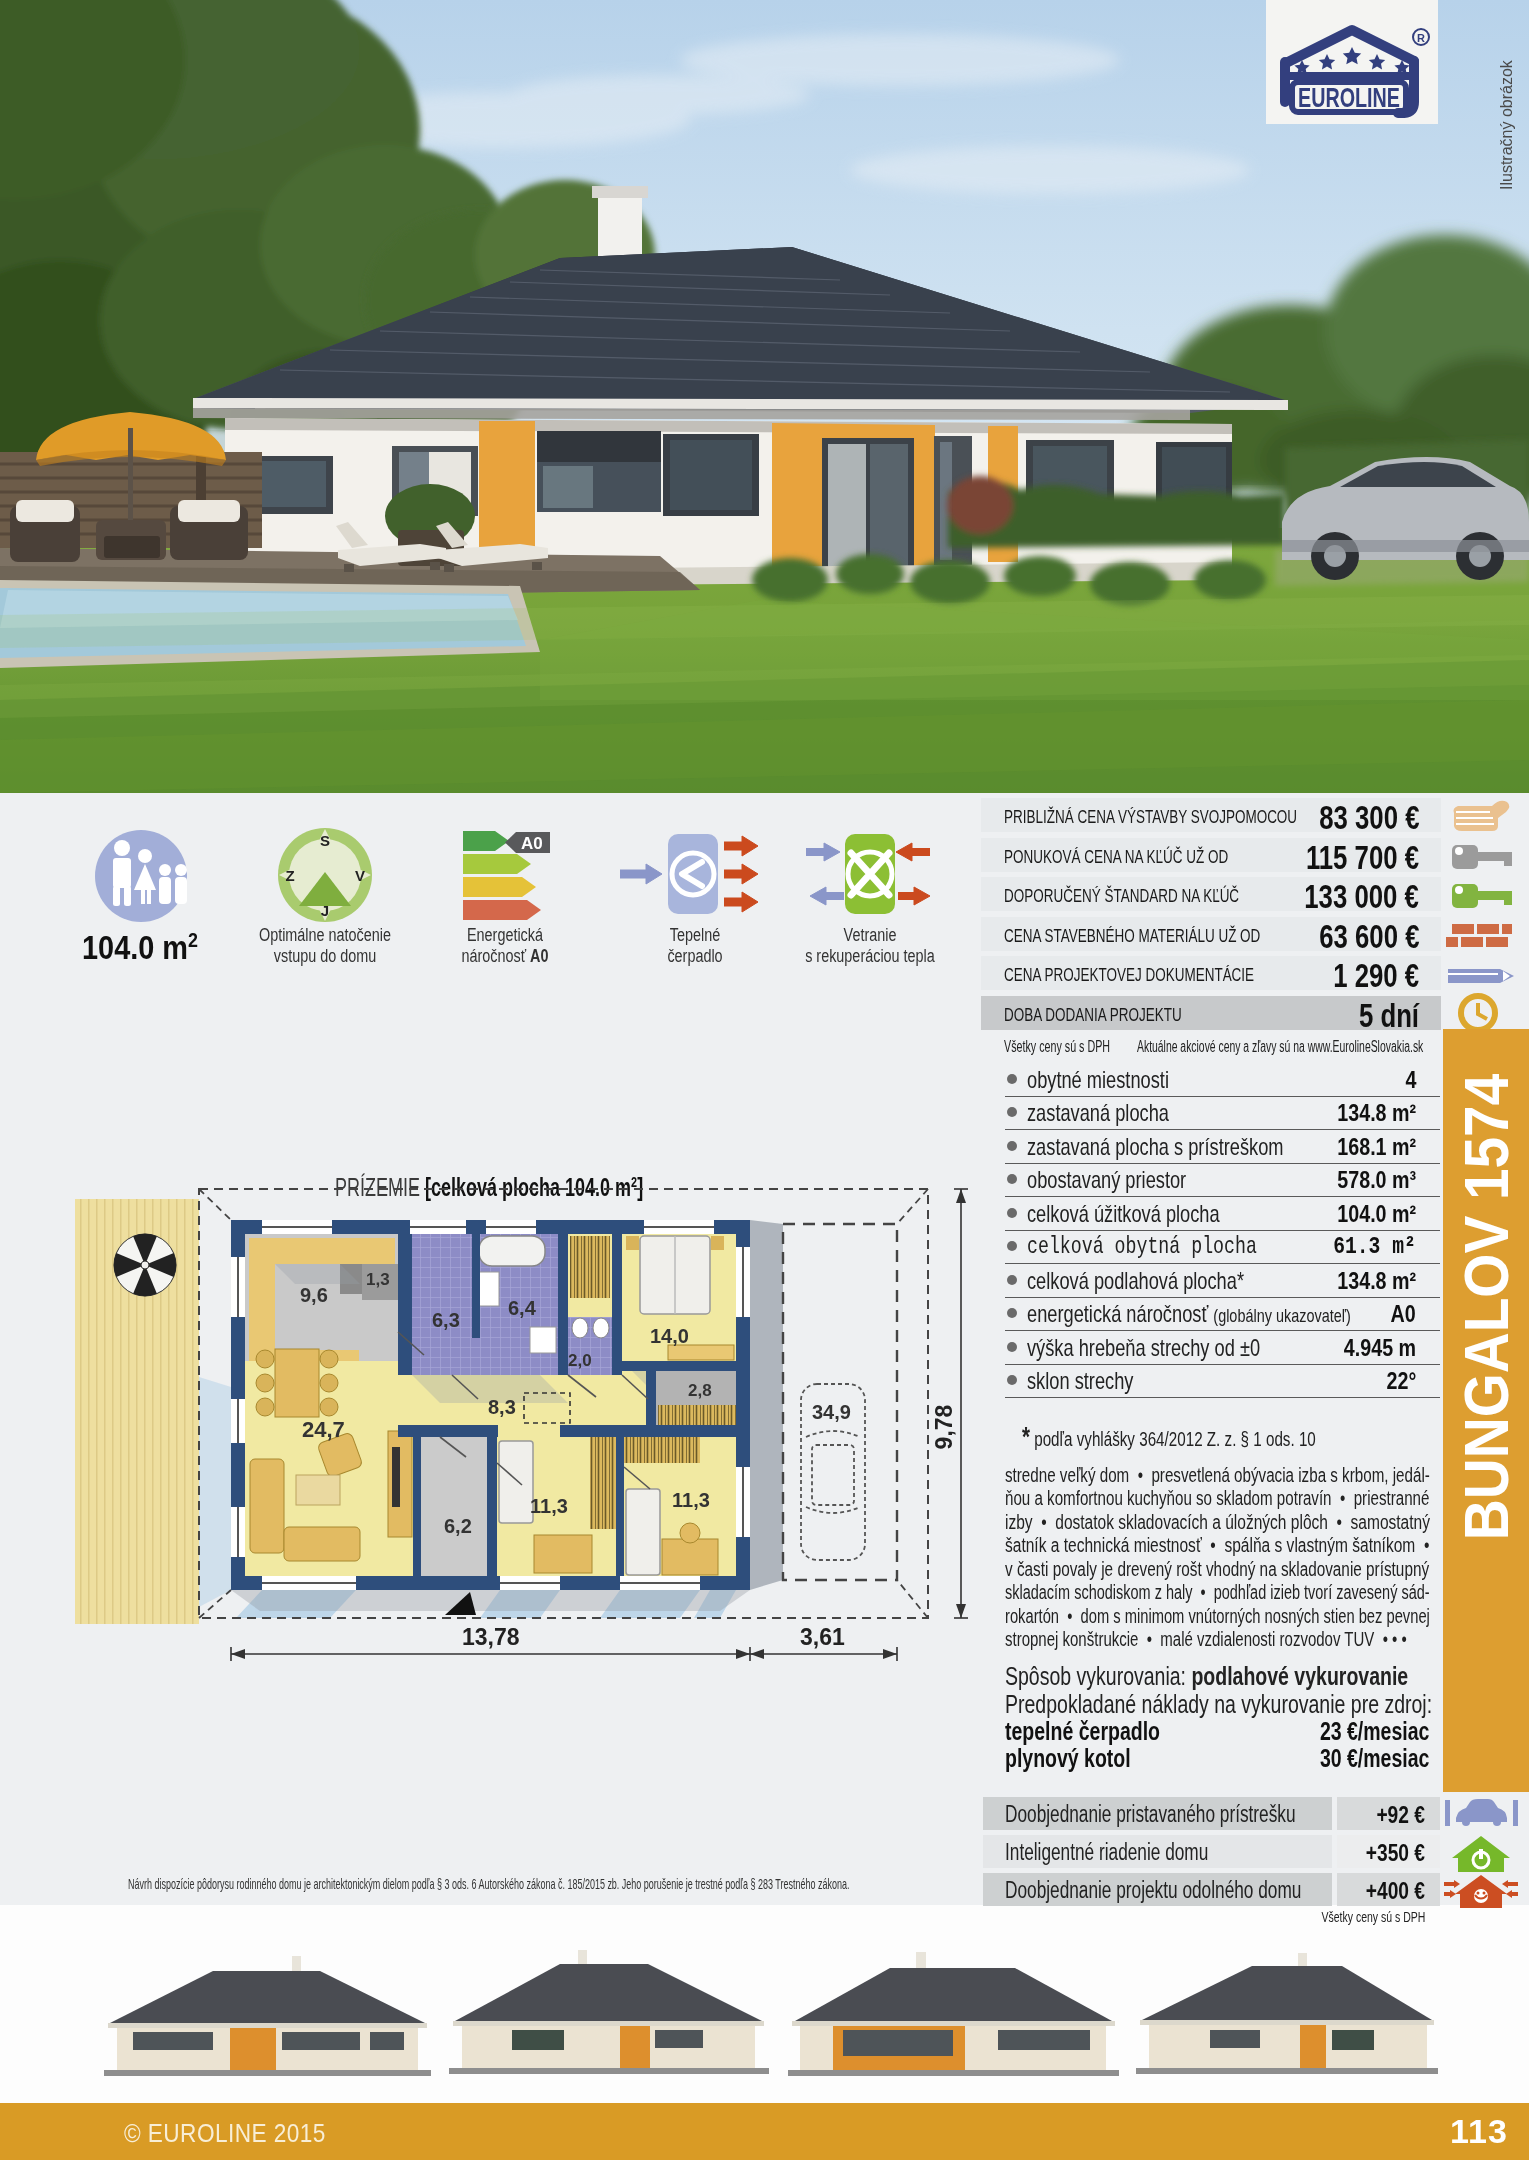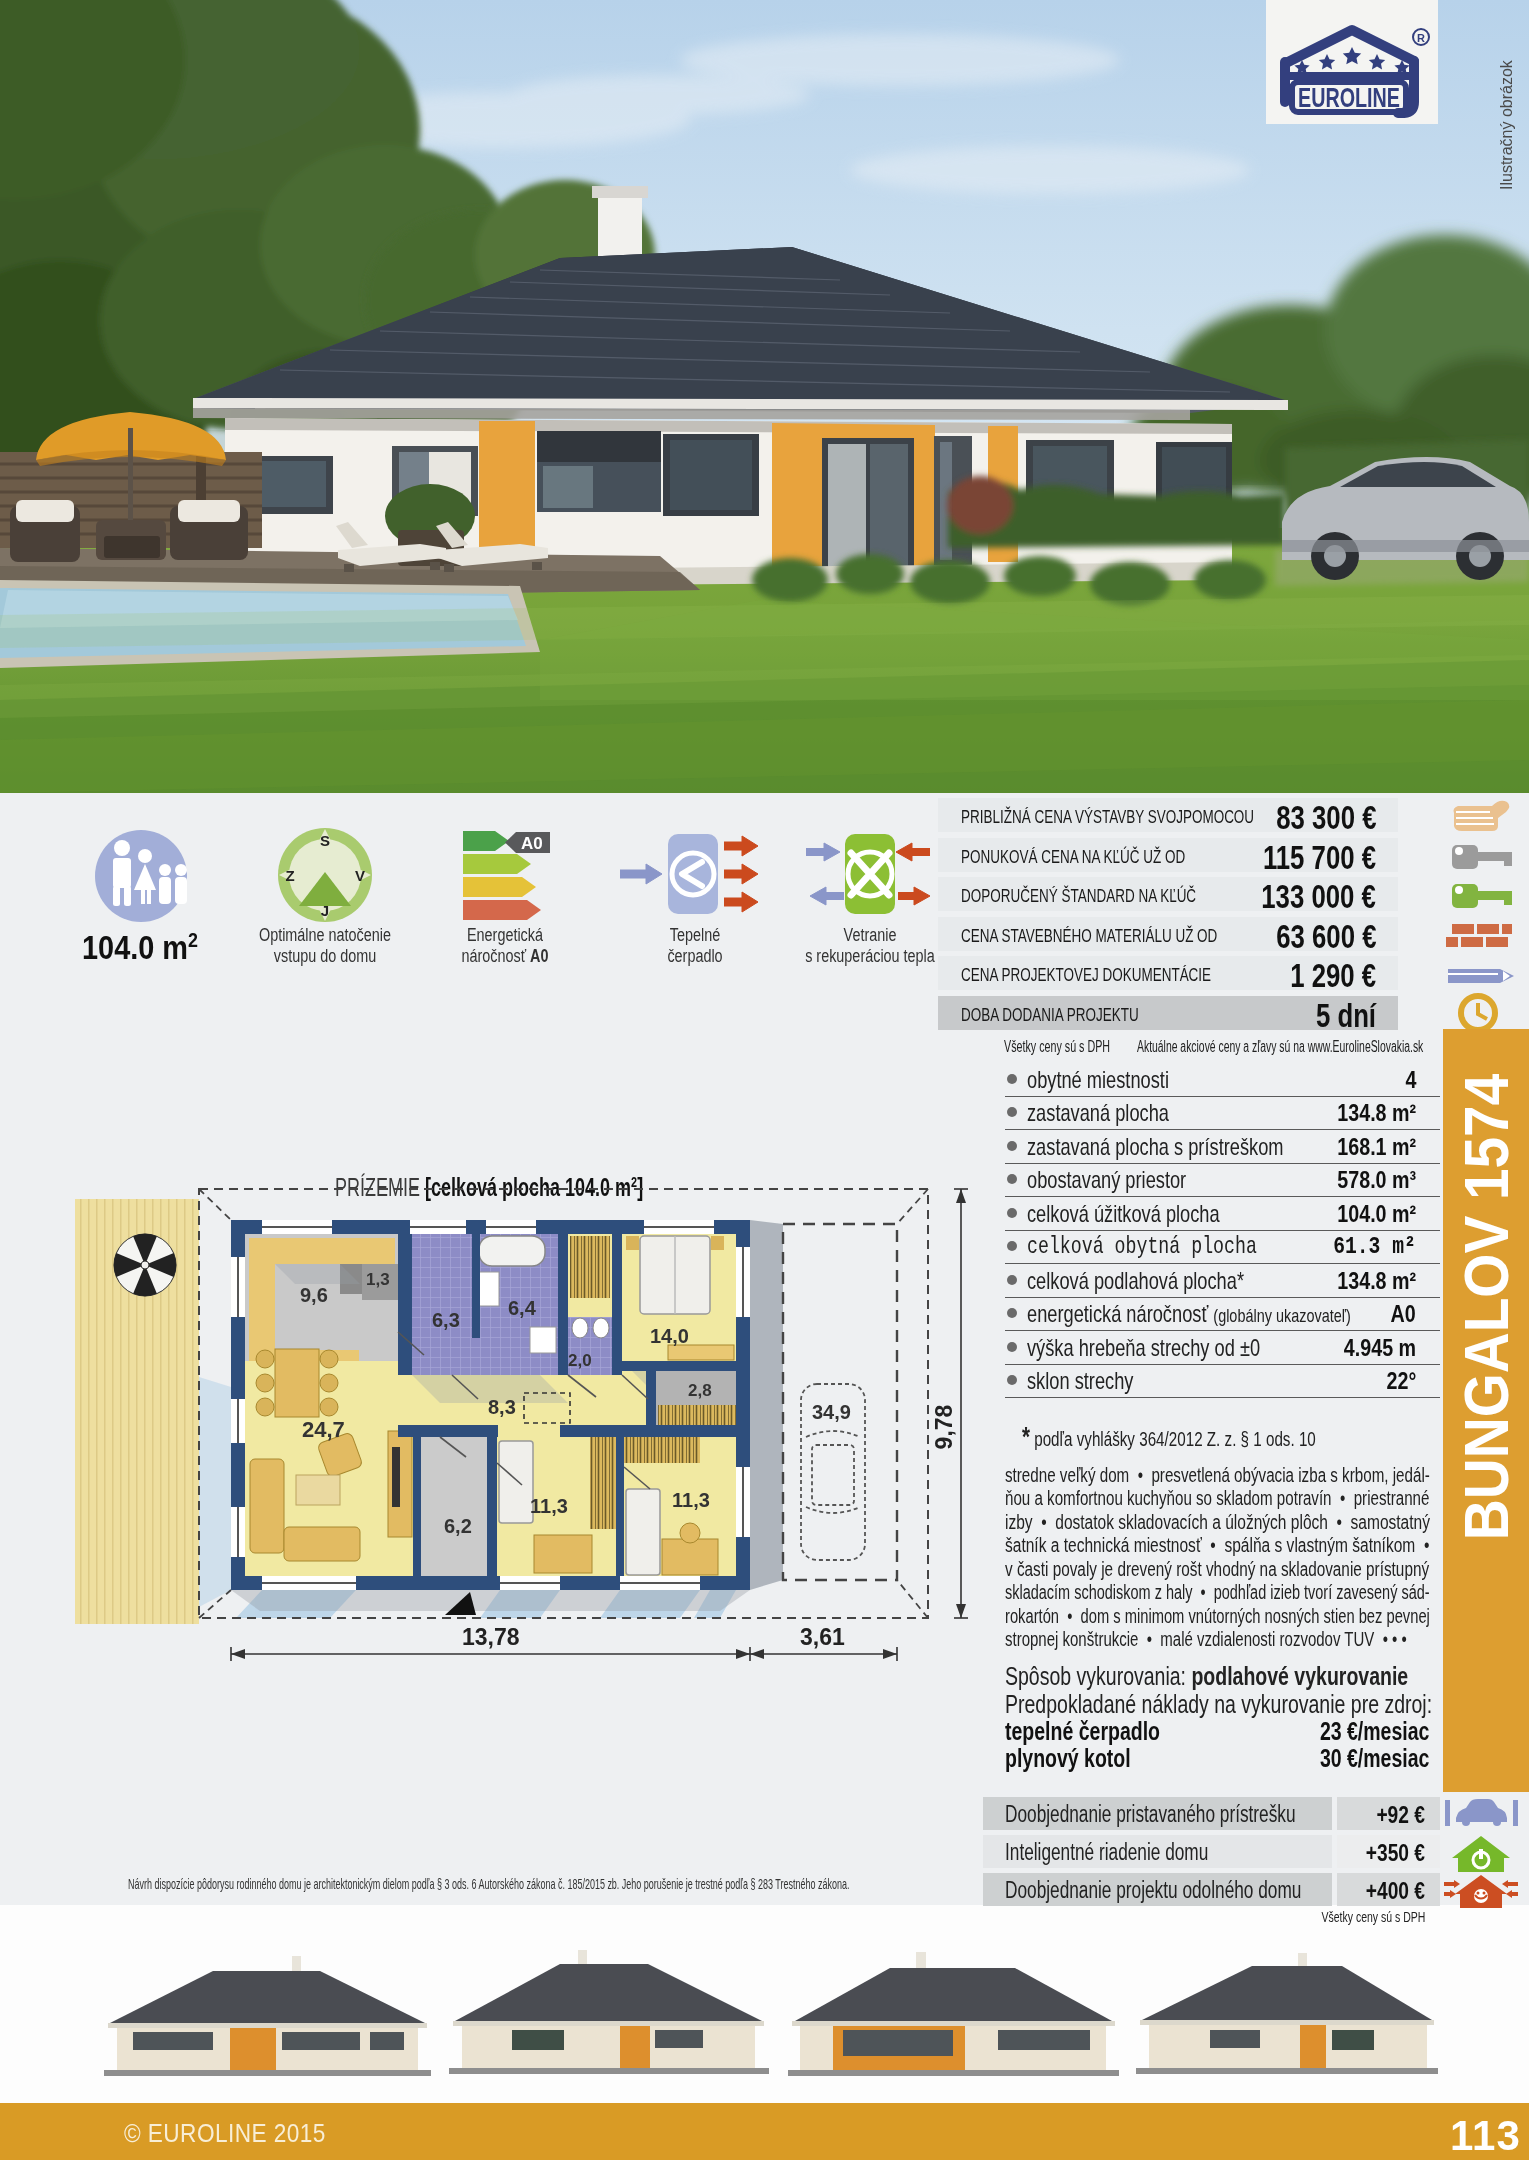"PRIBLIŽNÁ CENA VÝSTAVBY SVOJPOMOCOU" .row { left: 938px -> 981px }
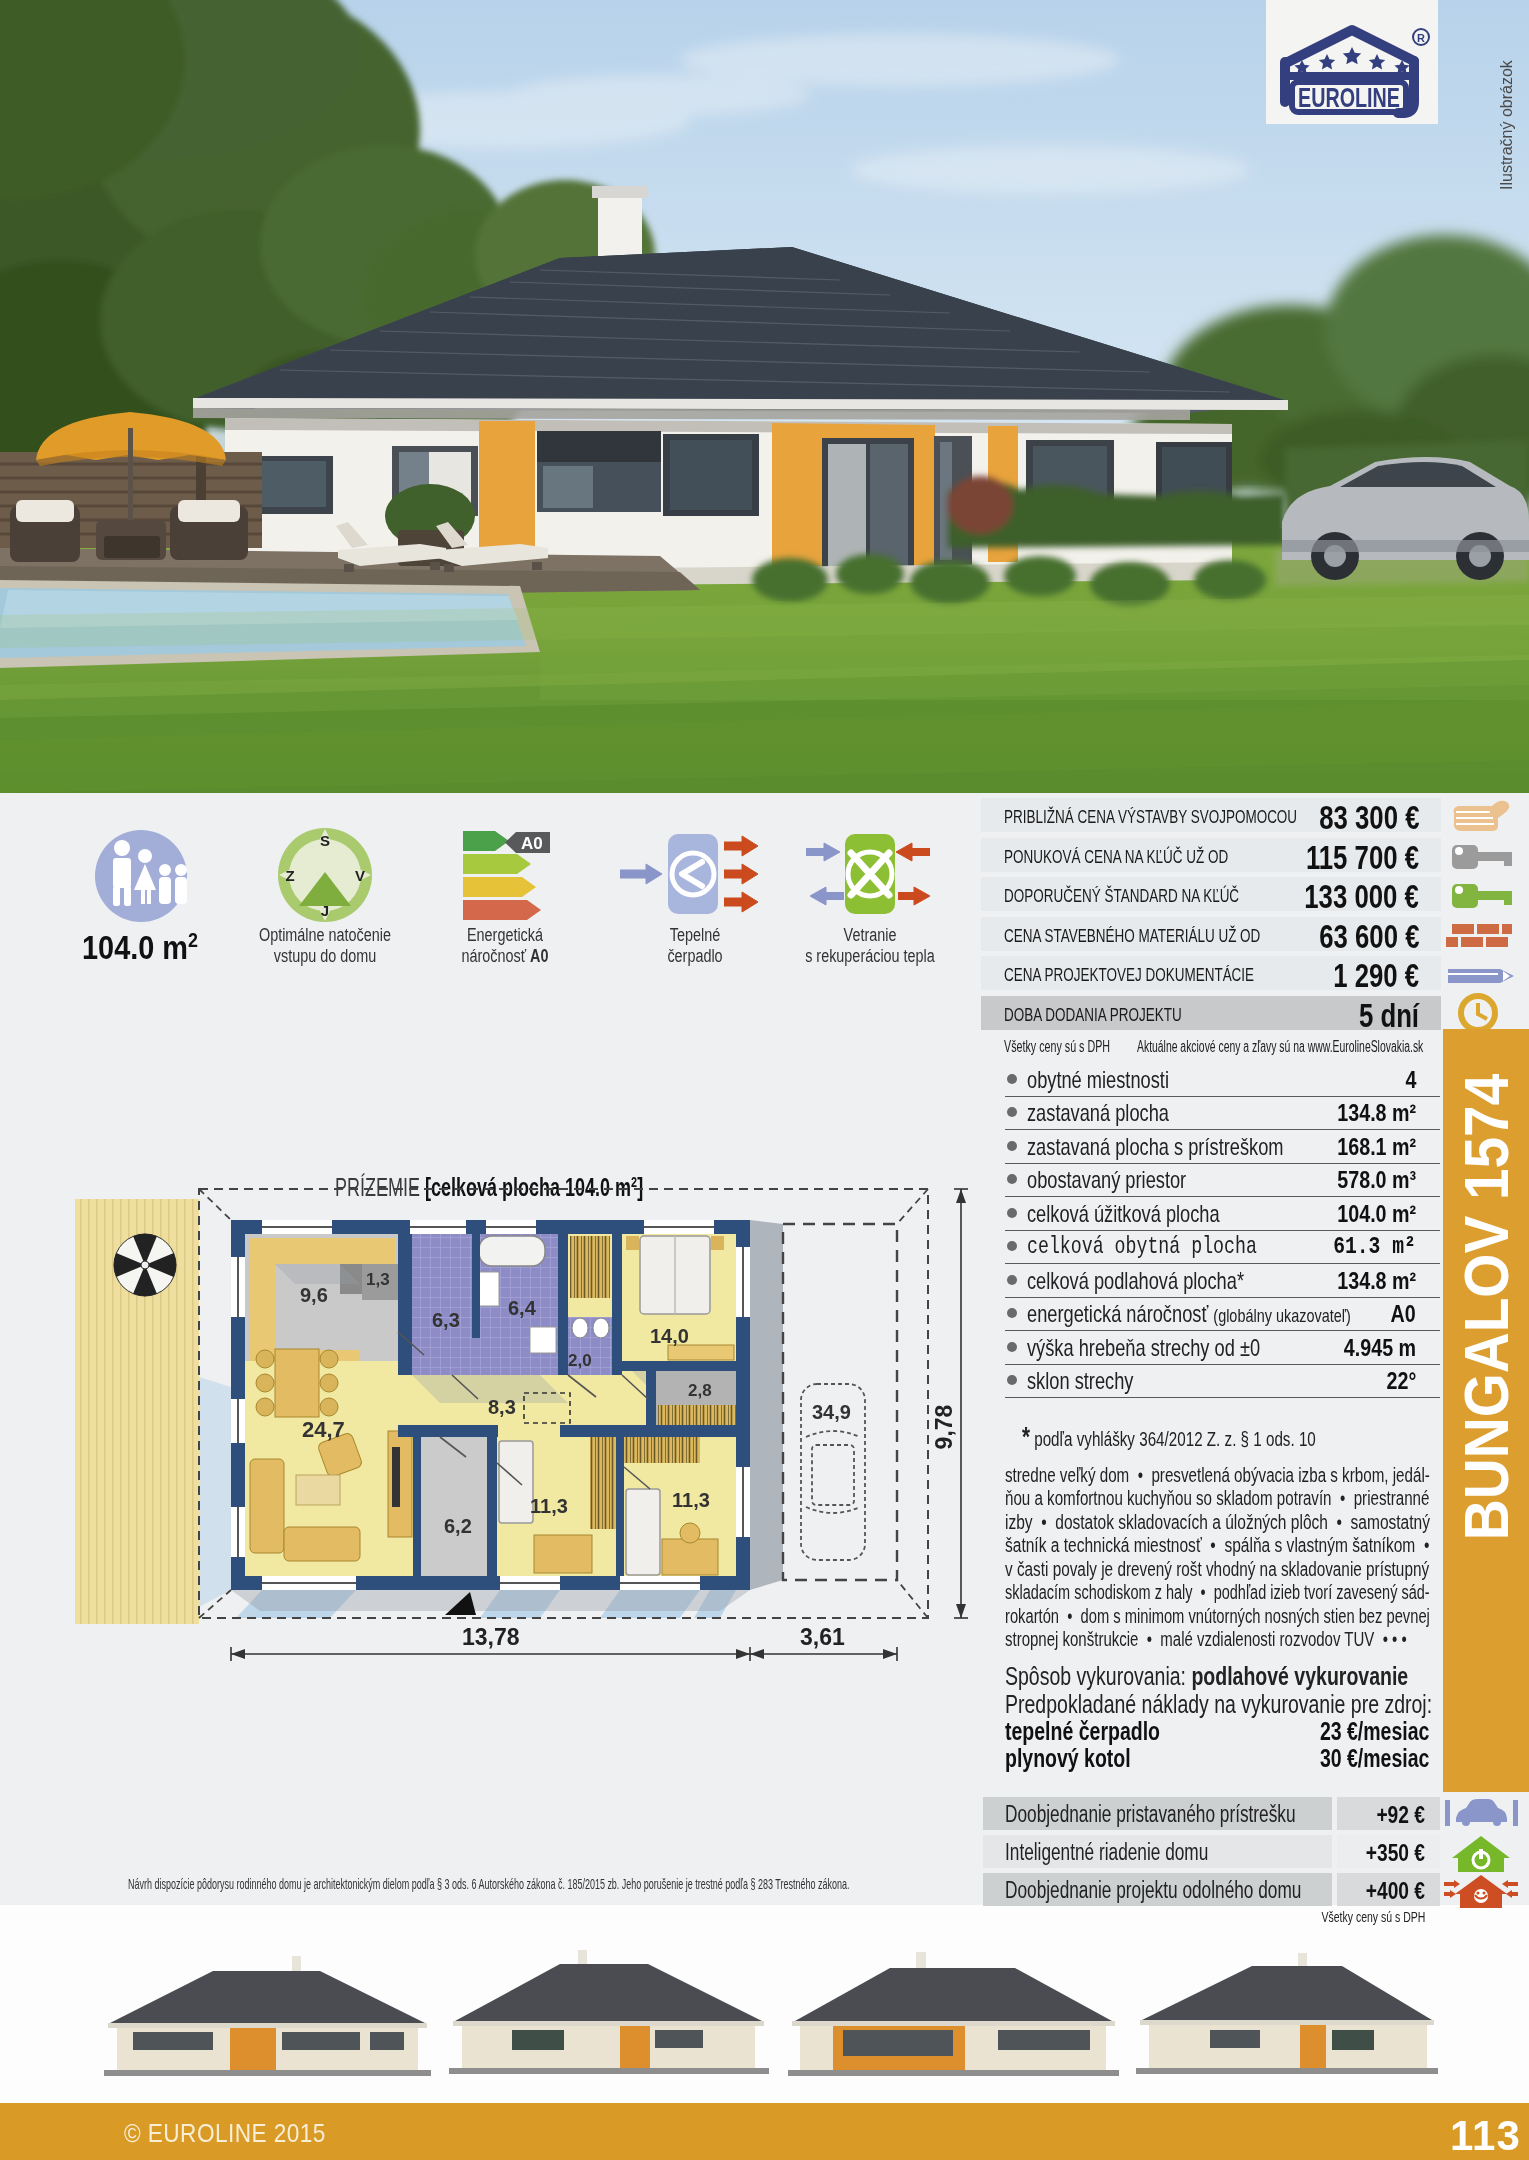"113" div.abs { font-size: 42px -> 34px }
